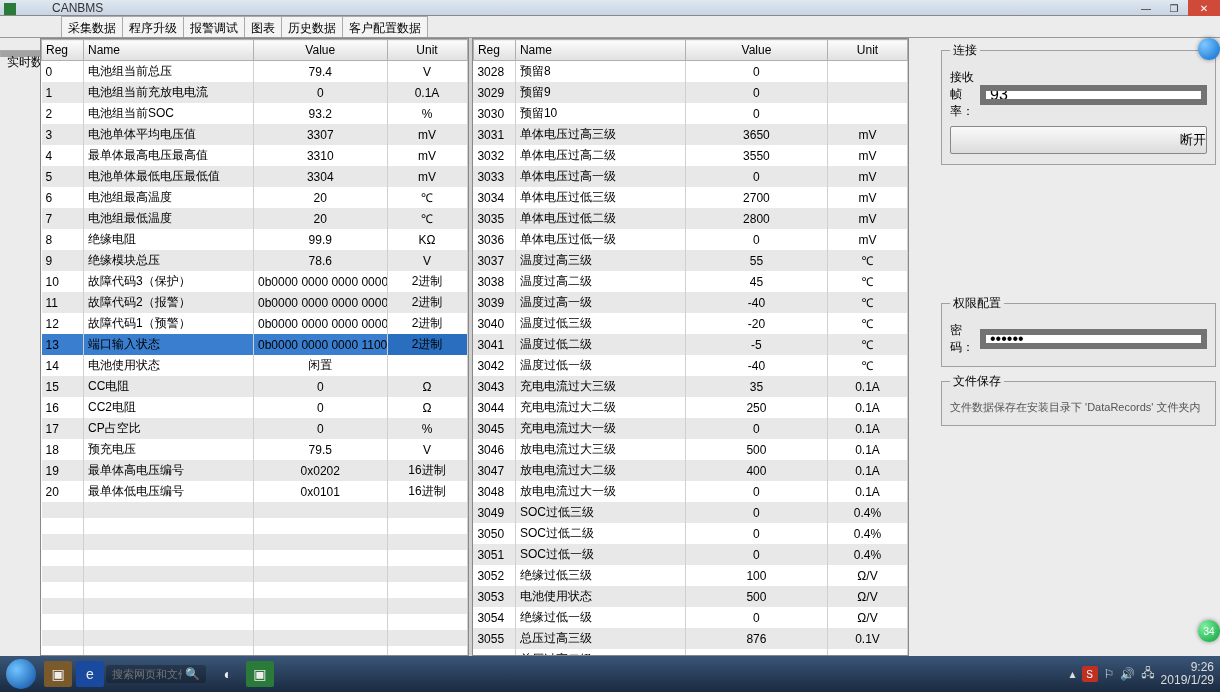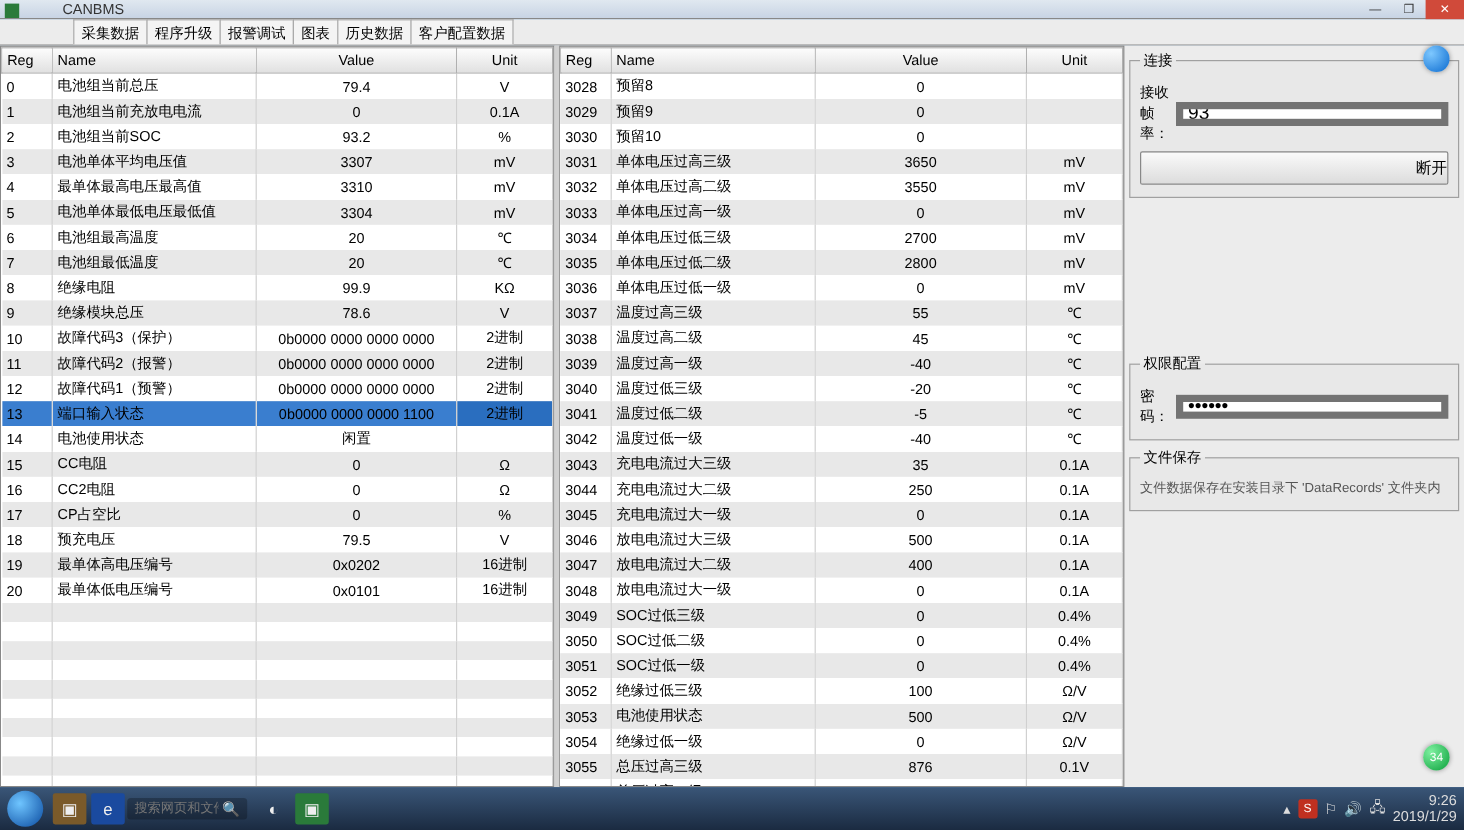"Reg" .main { padding-left: none -> 40px }
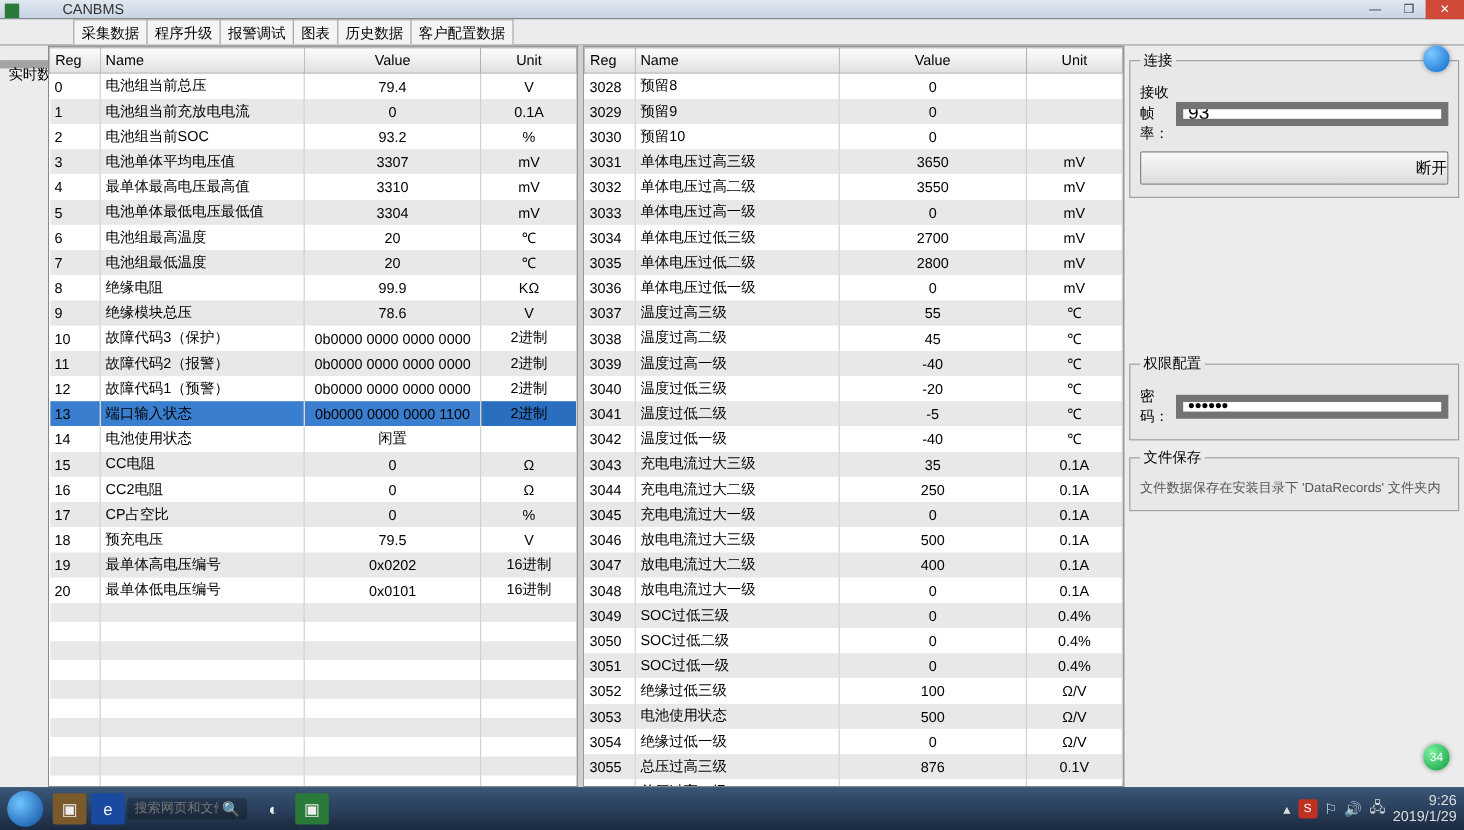"连接" fieldset { margin-left: none -> 28px }
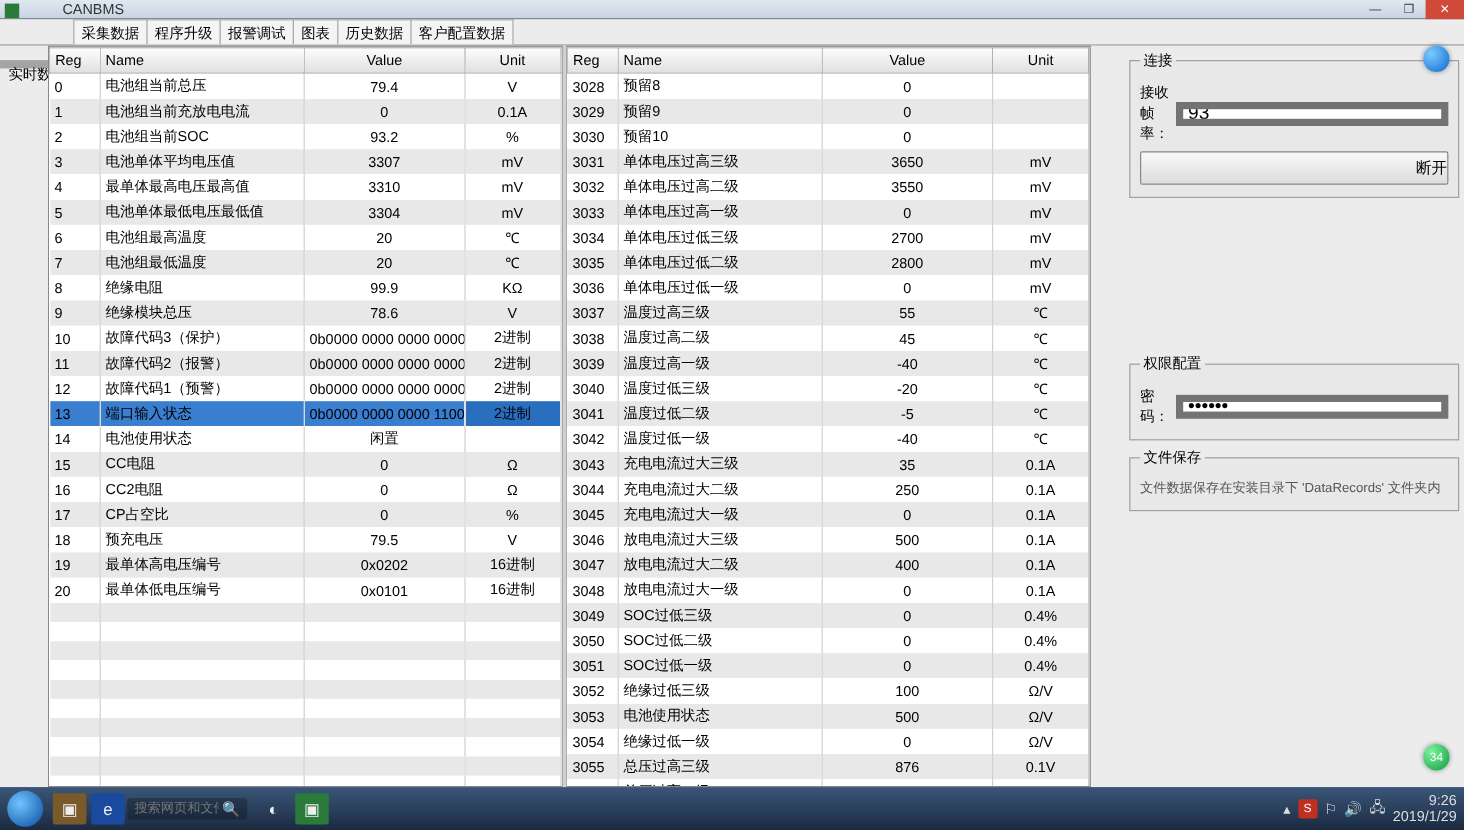"34" .badge { right: 12px -> 0 }
